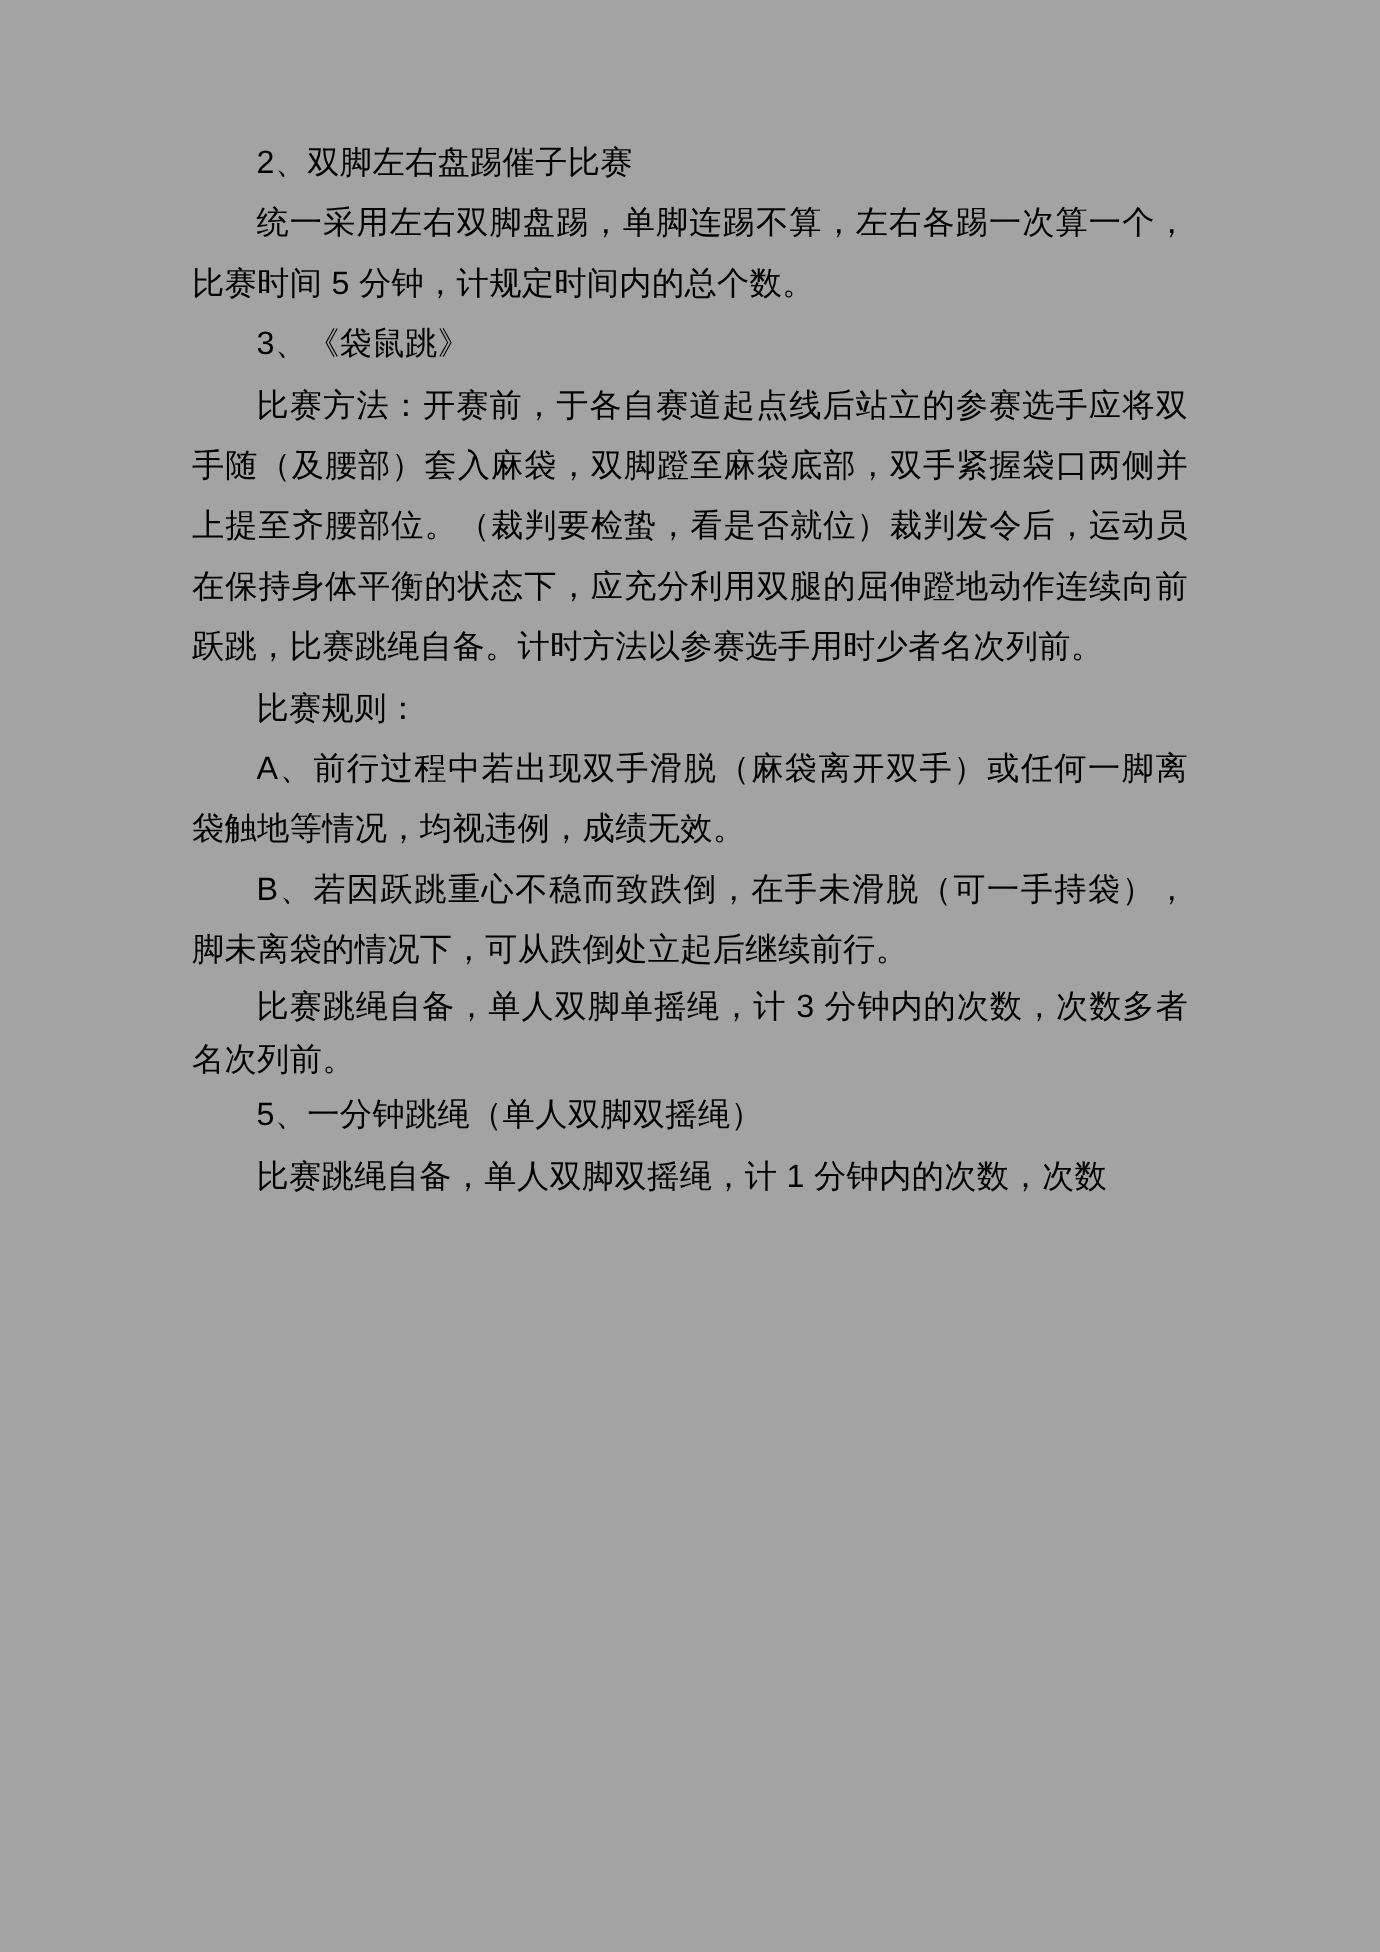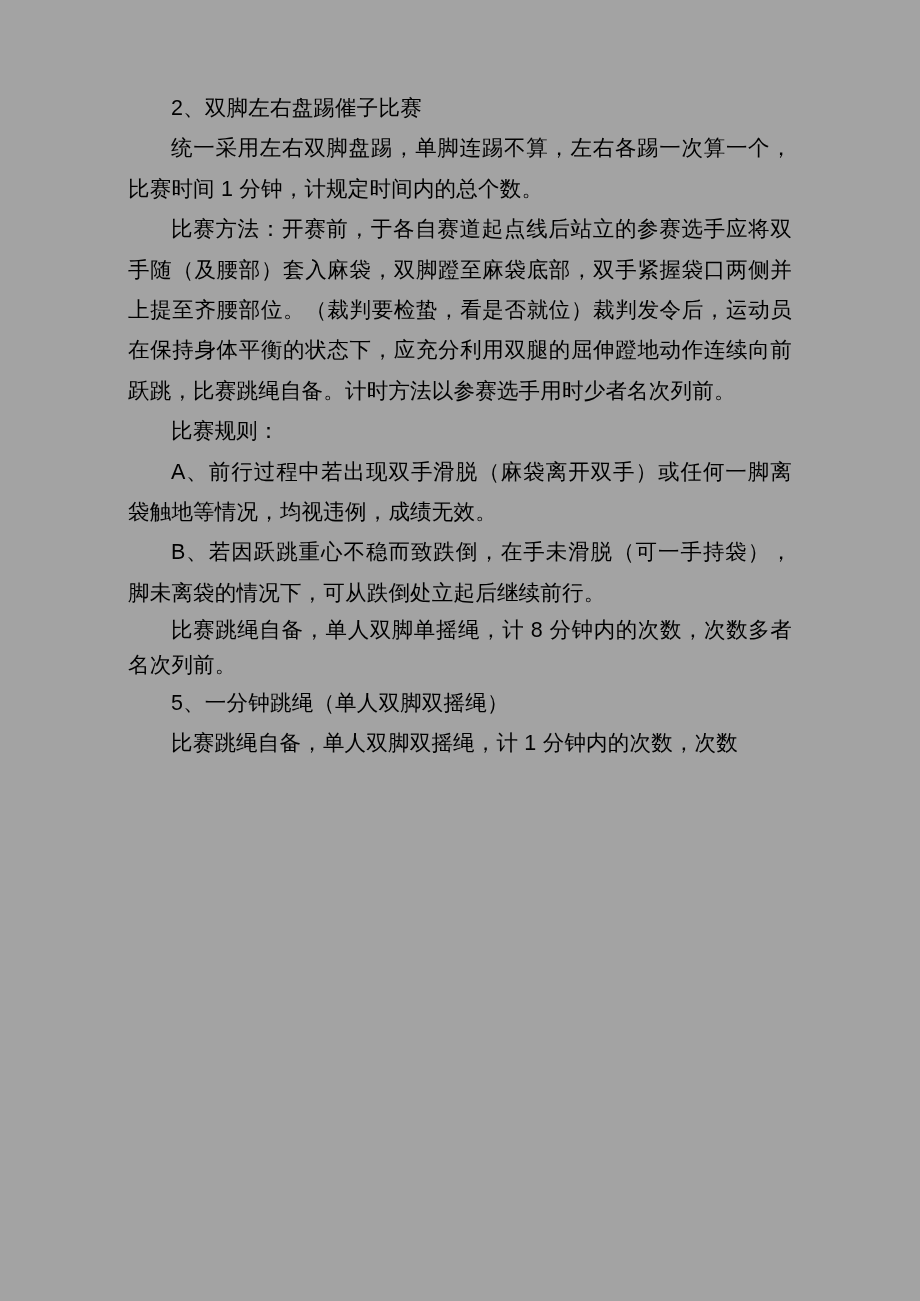"统一采用左右双脚盘踢，单脚连踢不算，左右各踢一次算一个，比赛时间 1" p.para { text: 1 -> 5 }
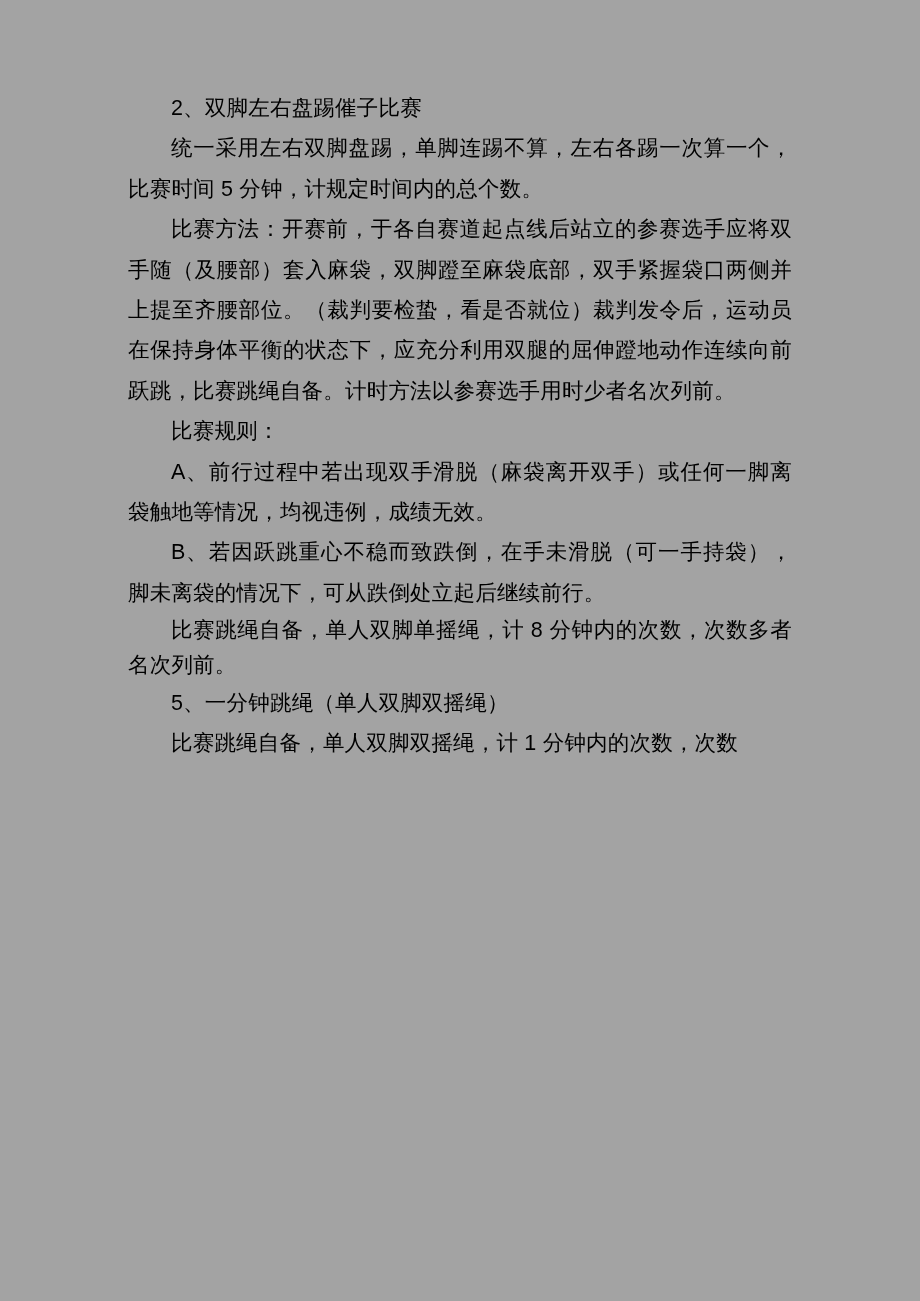"3、《袋鼠跳》" p.para { html: none -> <p>3、《袋鼠跳》</p> }
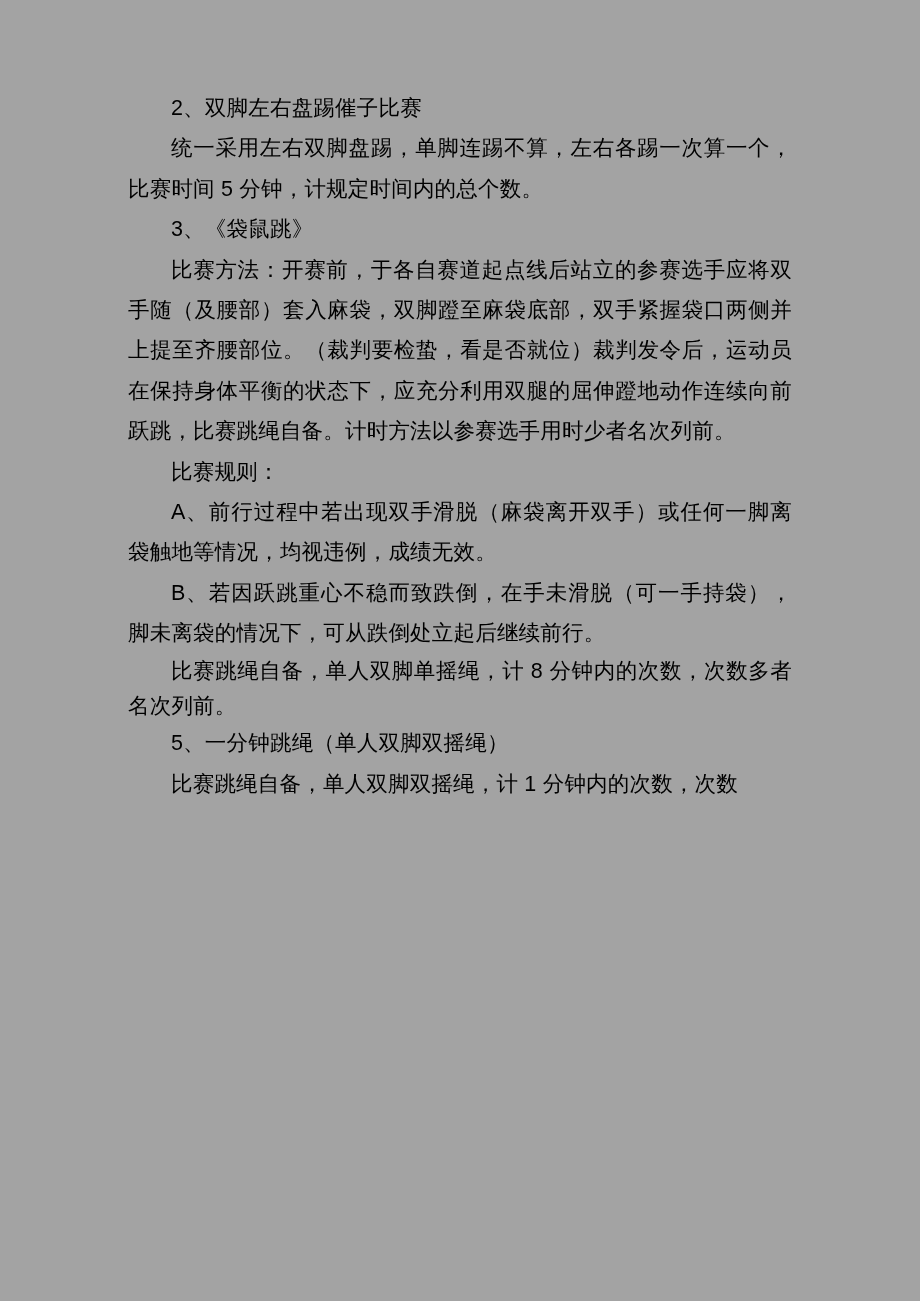"比赛跳绳自备，单人双脚单摇绳，计 8 分钟内的次数，次数多者名次列前。" p.para { text: 8 -> 3 }
